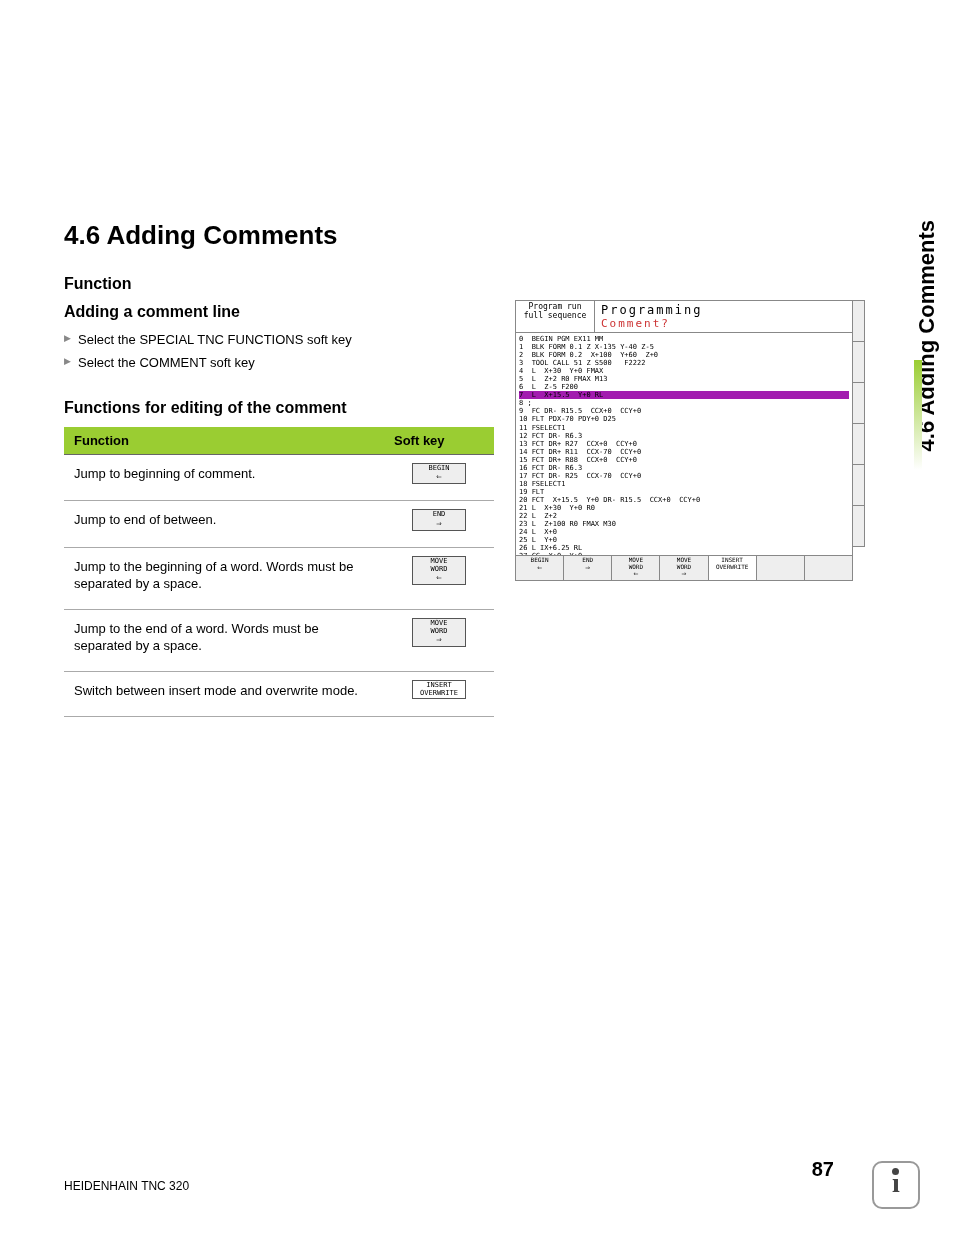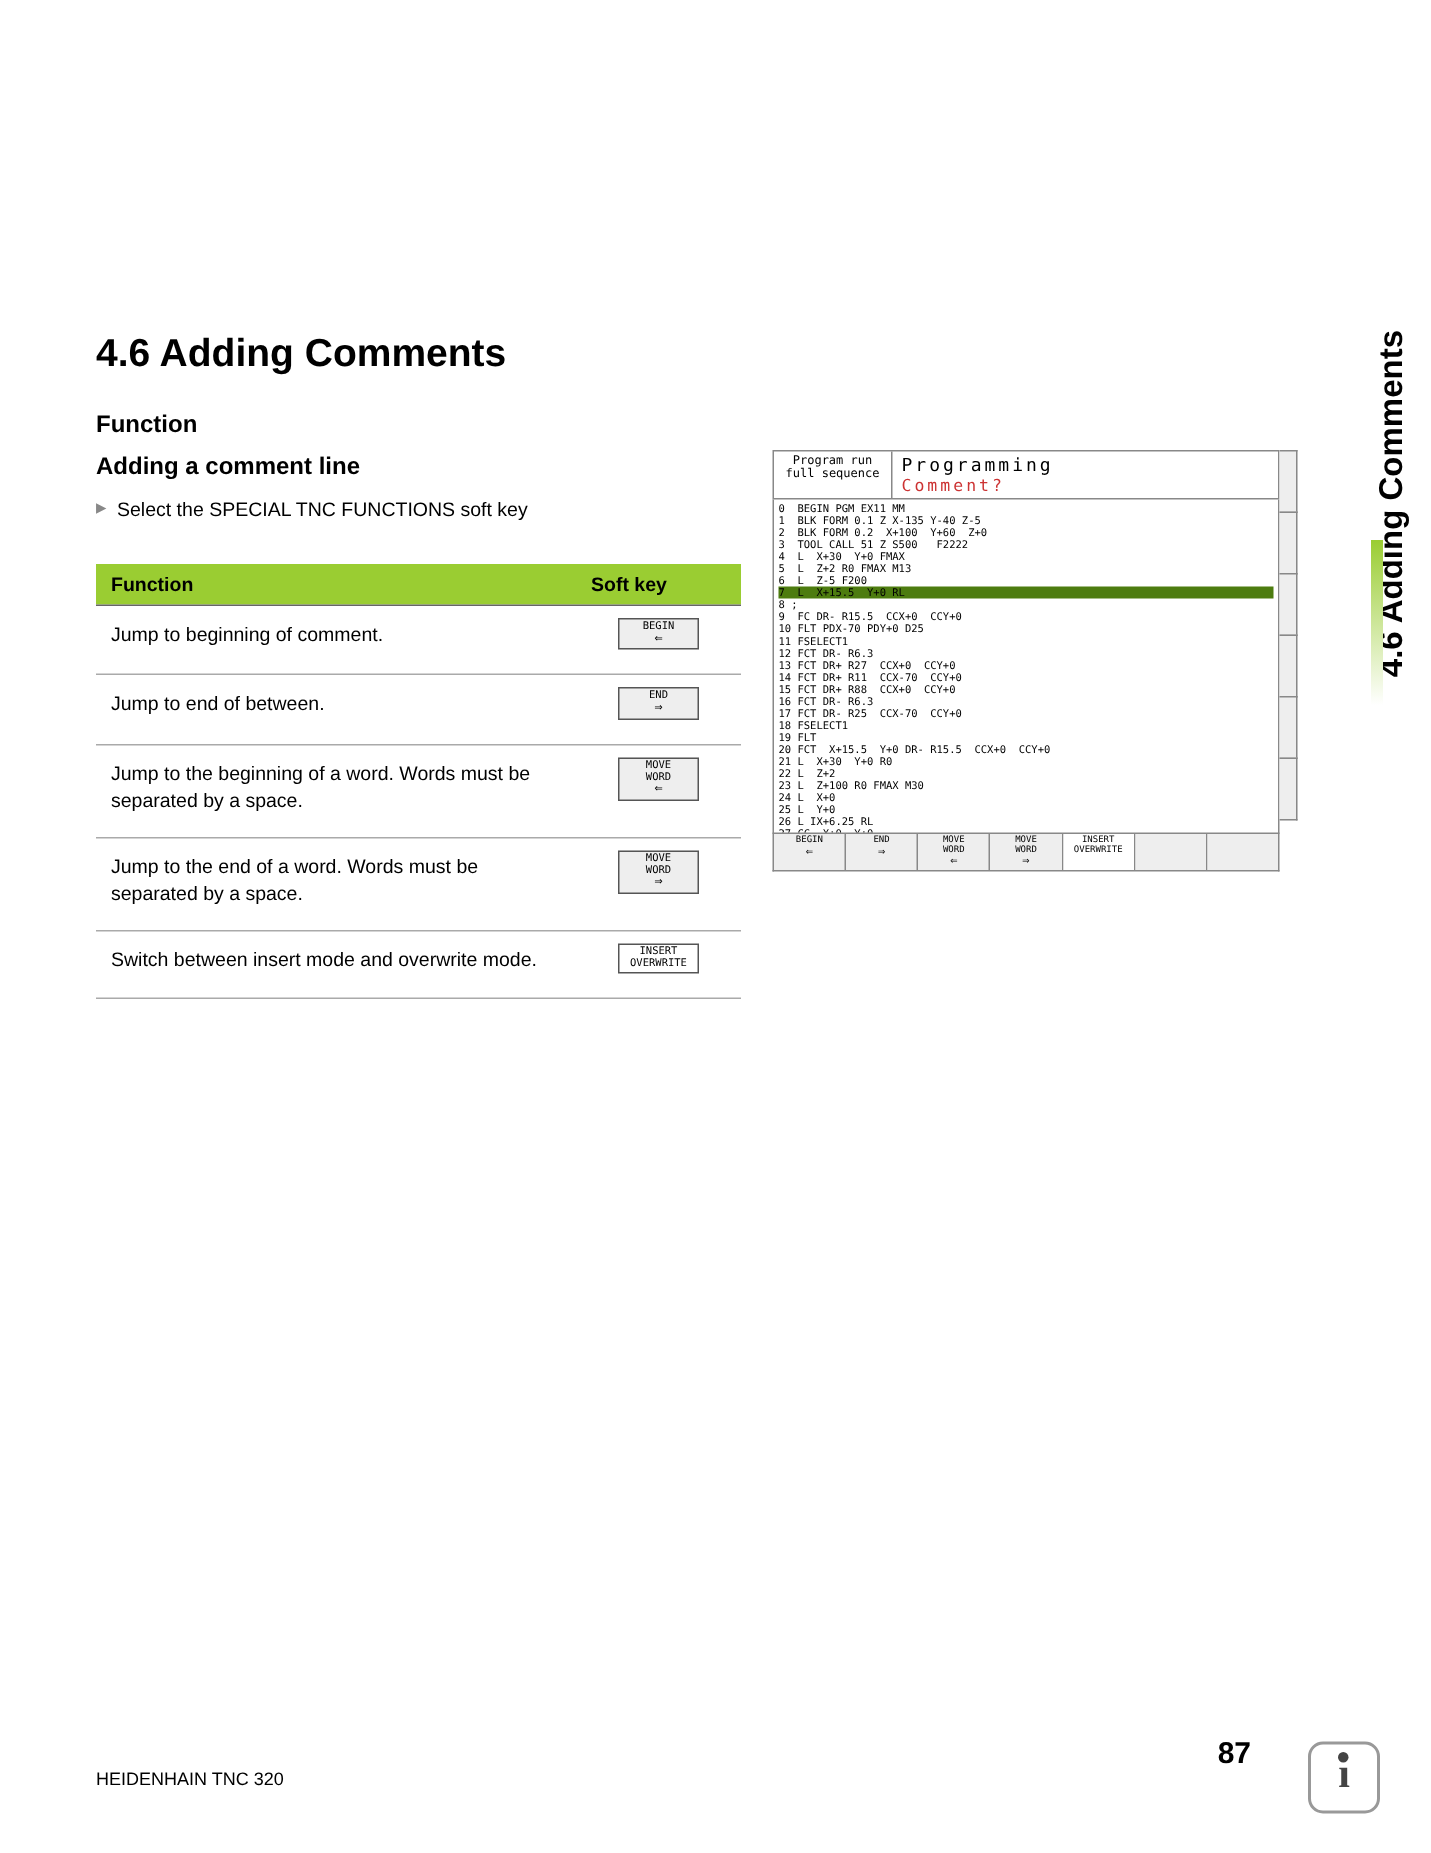"Select the COMMENT soft key" li { html: none -> <li>Select the COMMENT soft key</li> }
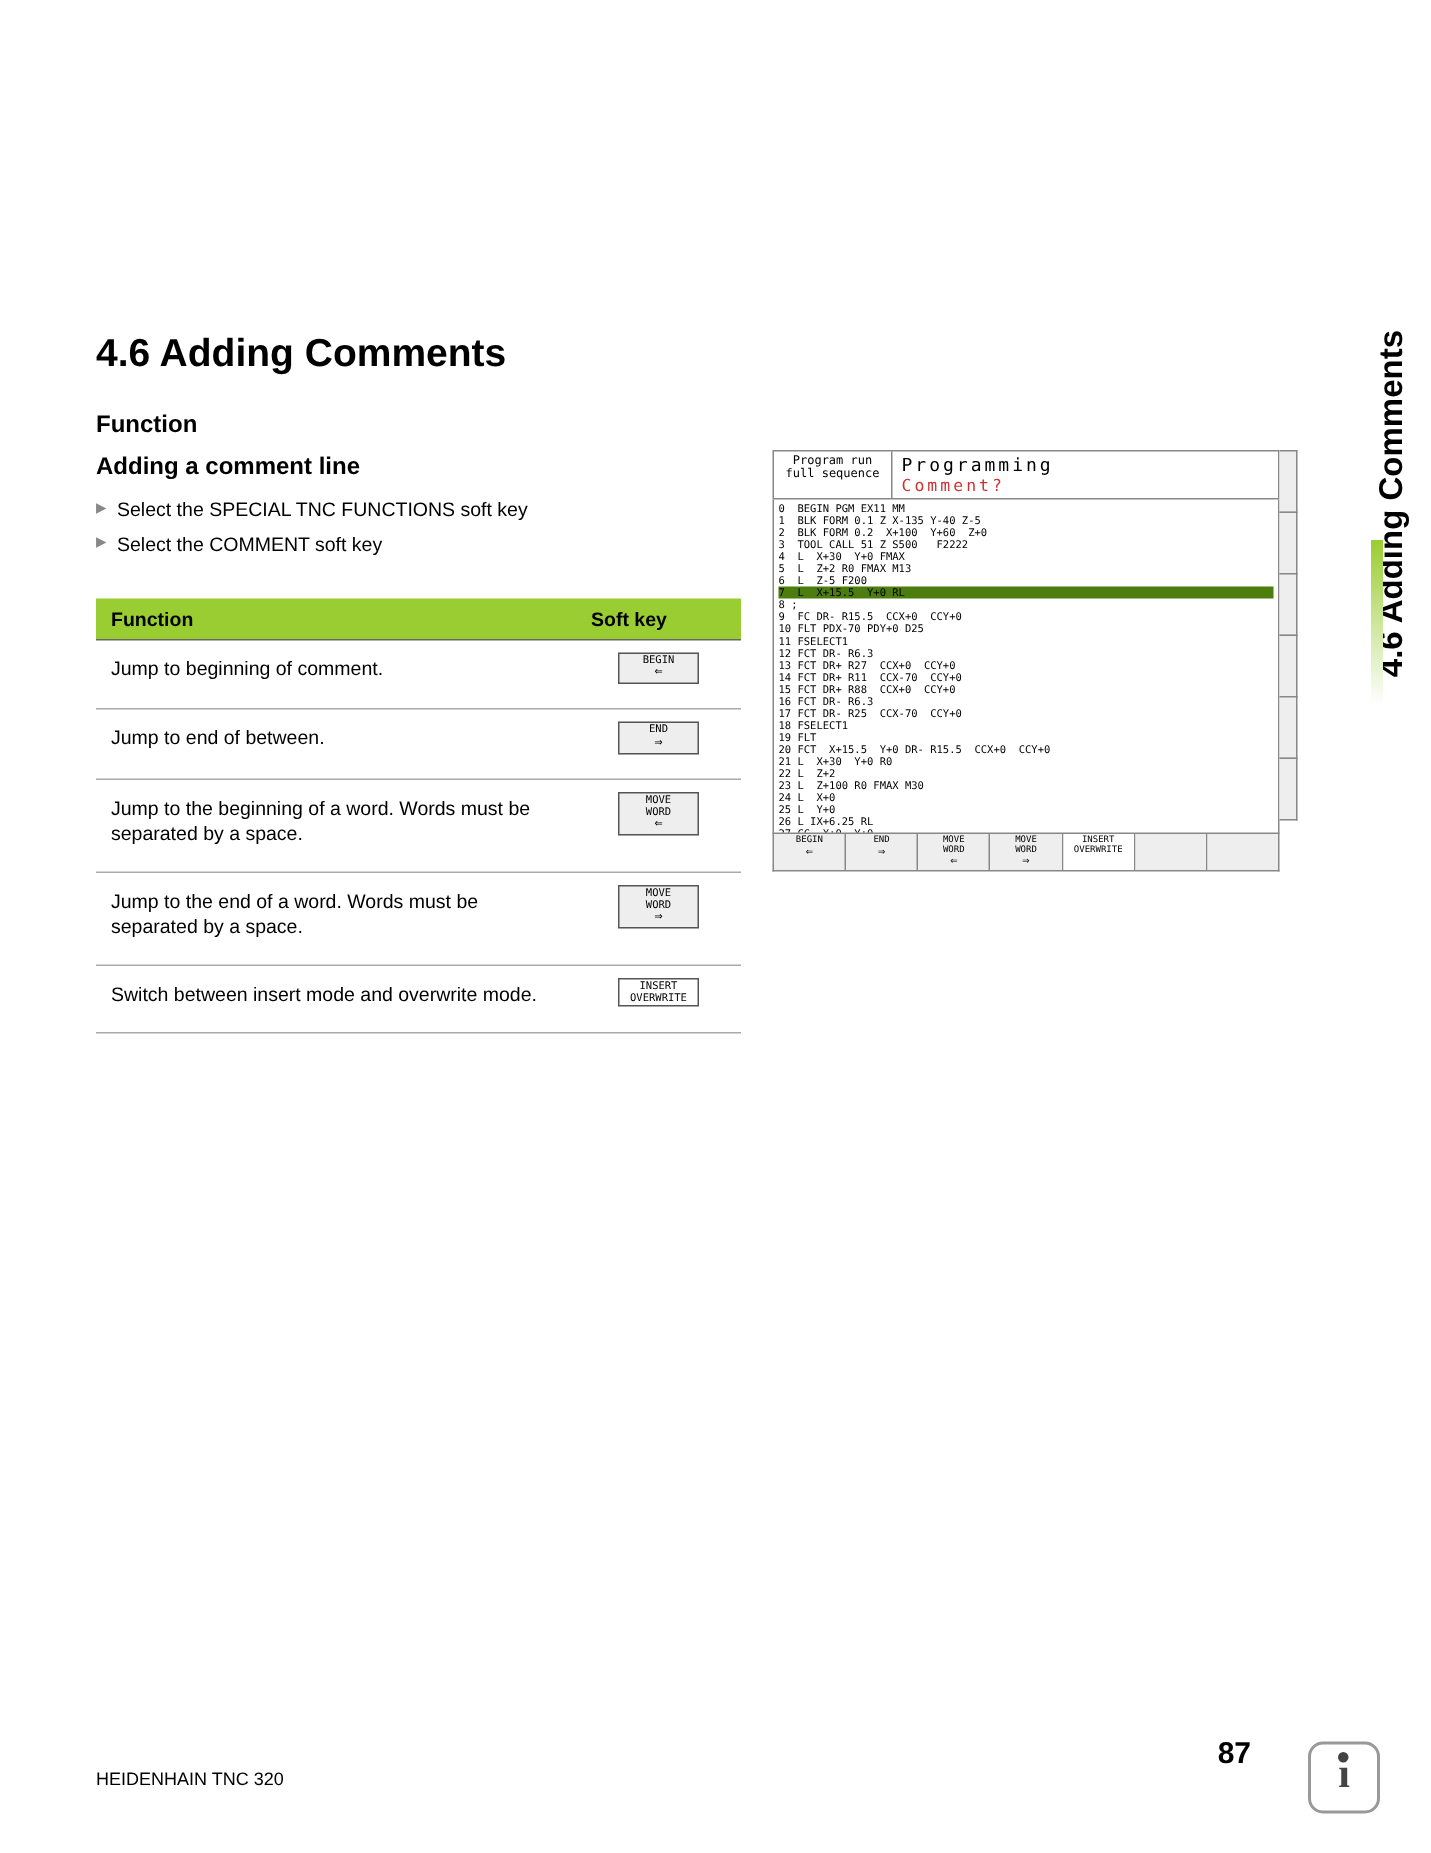"7 L X+15.5 Y+0 RL" .scr-code .hl { background: #4d7c0f -> #a21caf }
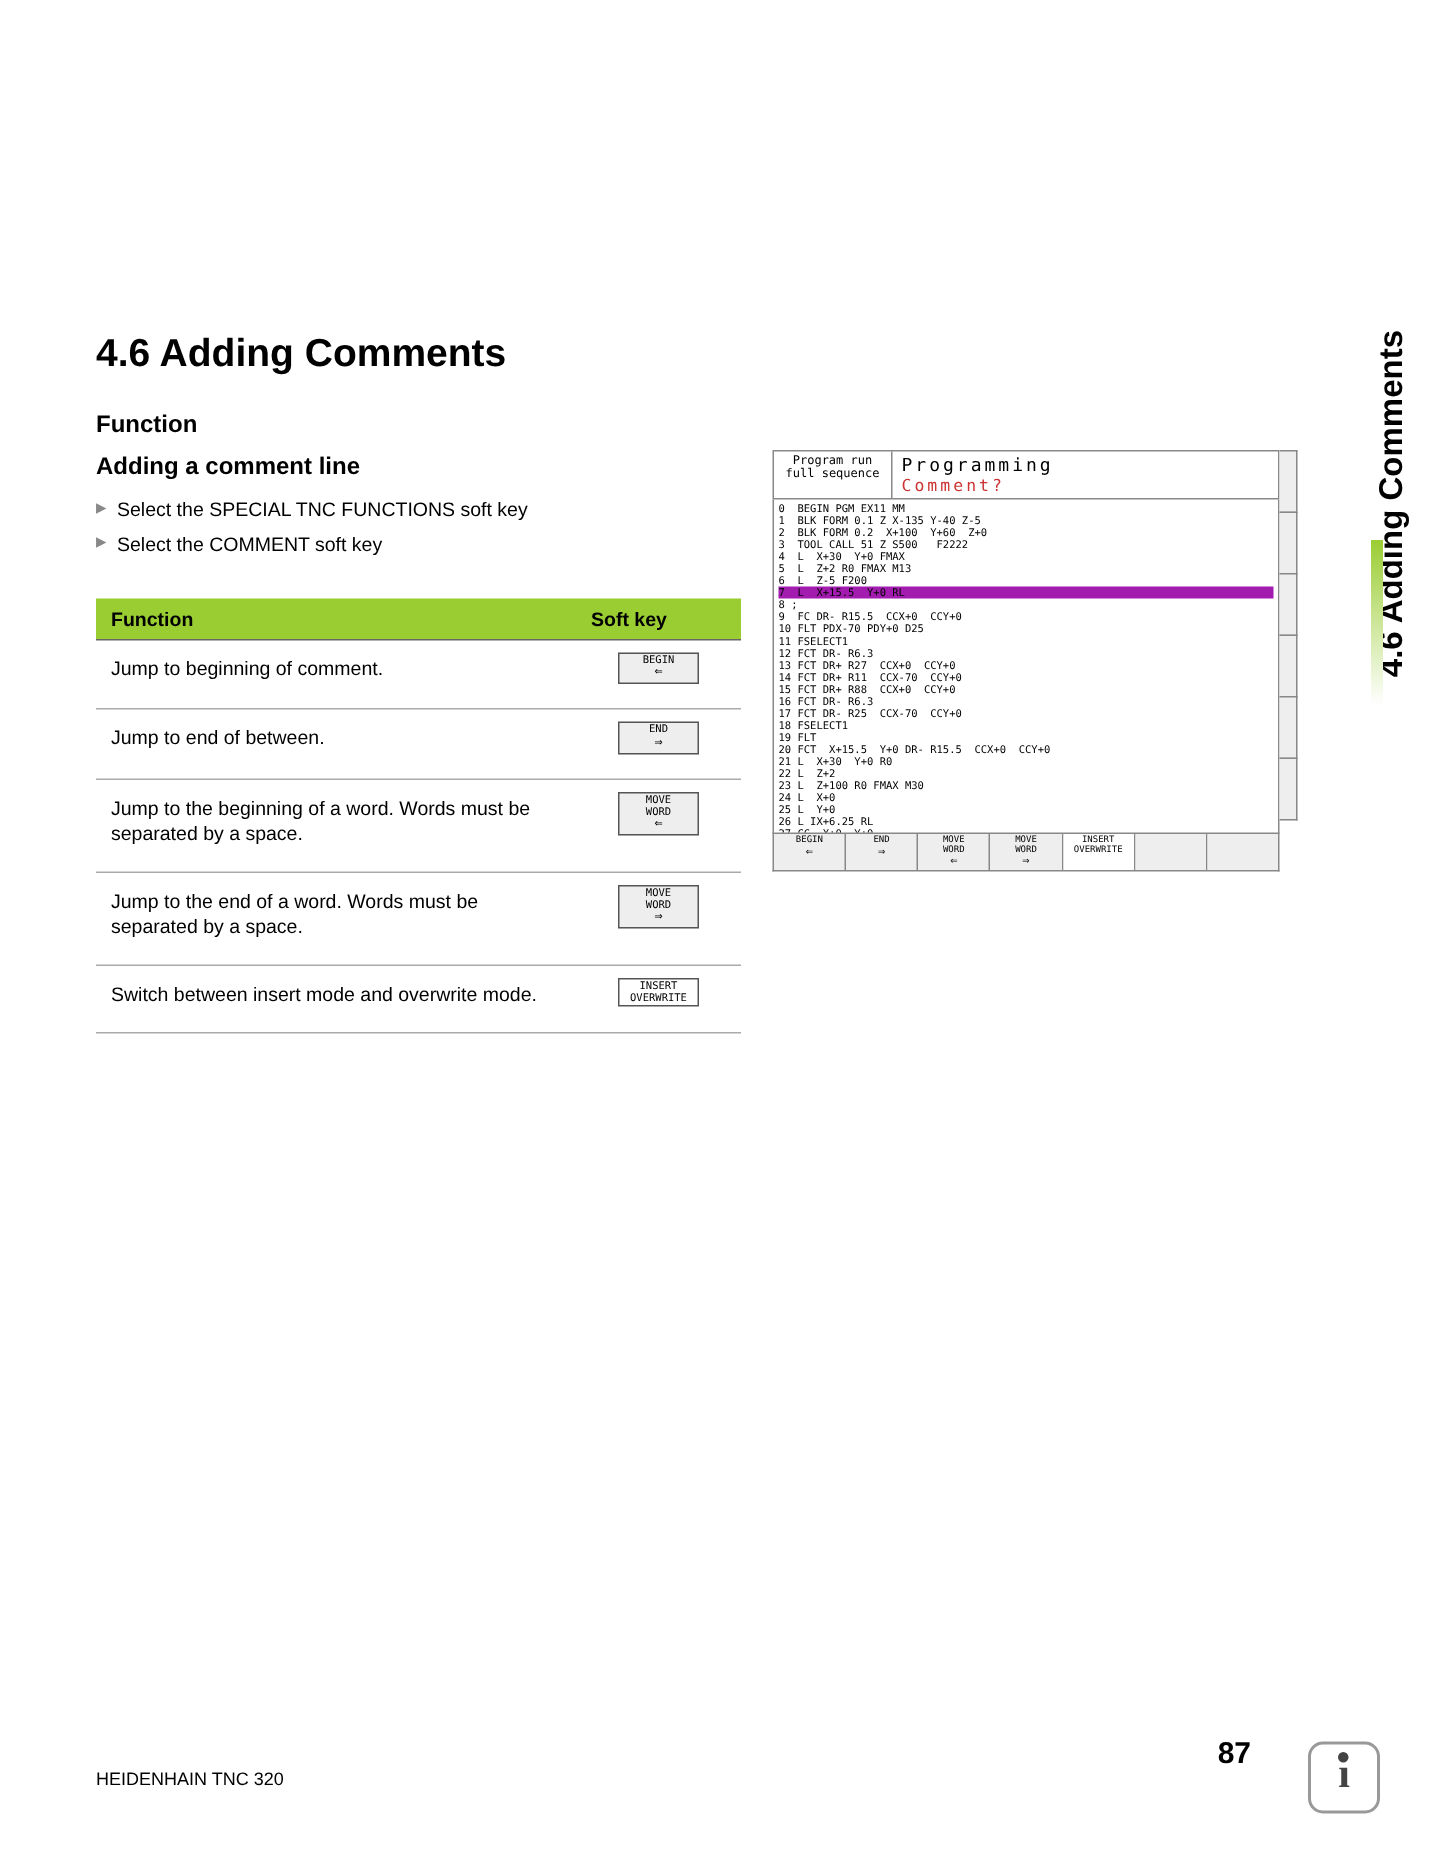"Functions for editing of the" h2.sub { html: none -> <h2>Functions for editing of the comment</h2> }
